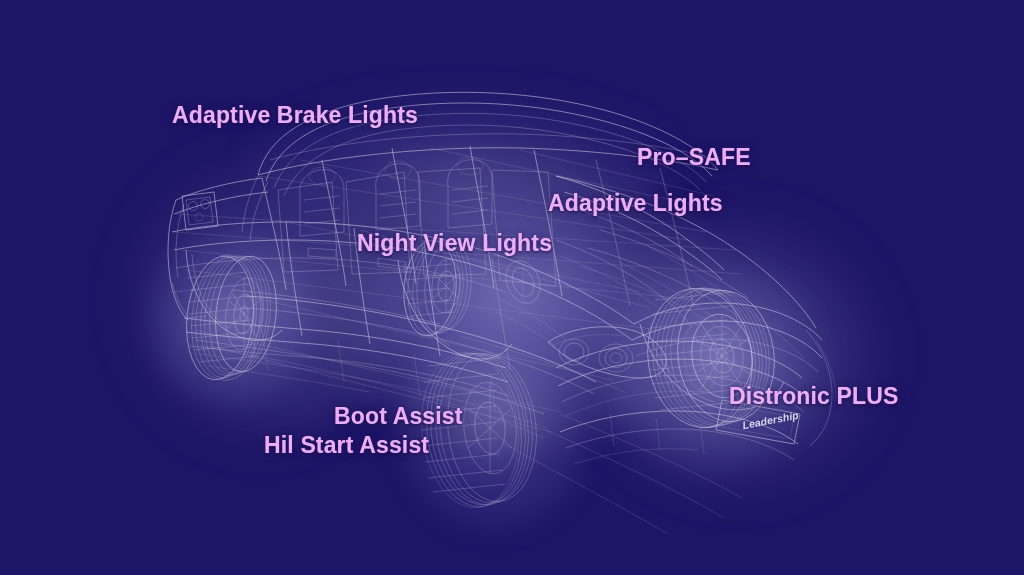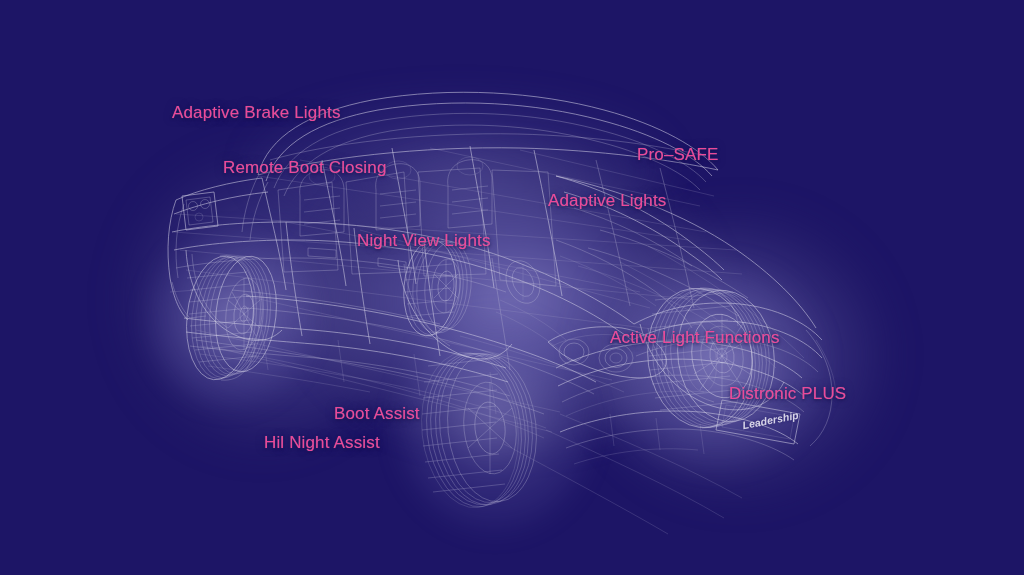"Adaptive Brake Lights" .label { color: #ec4899 -> #f0abfc; font-size: 17px -> 23px; font-weight: 400 -> 700 }
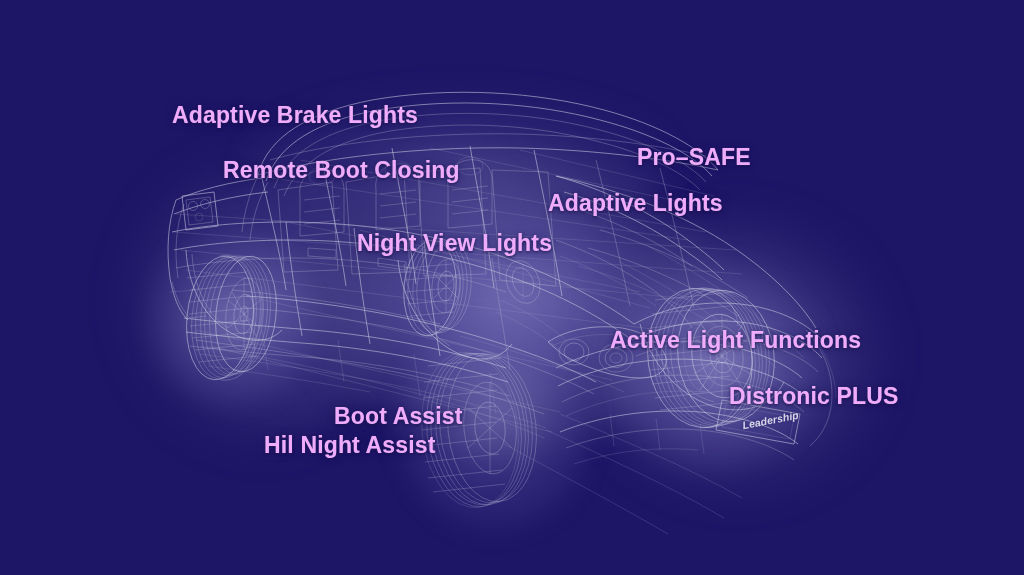"Remote Boot Closing" div.label { html: <div>Remote Boot Closing</div> -> none }
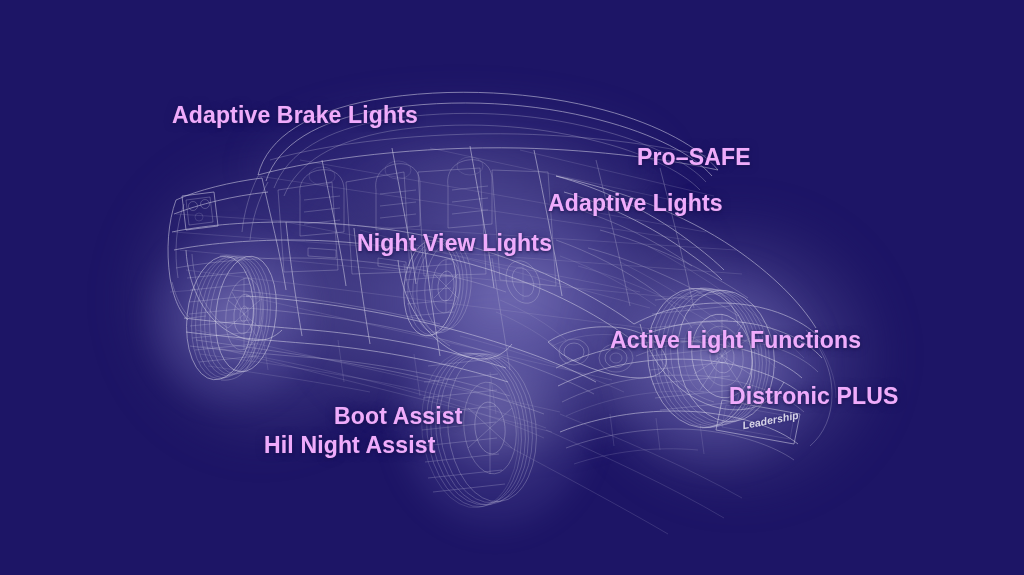"Active Light Functions" div.label { html: <div>Active Light Functions</div> -> none }
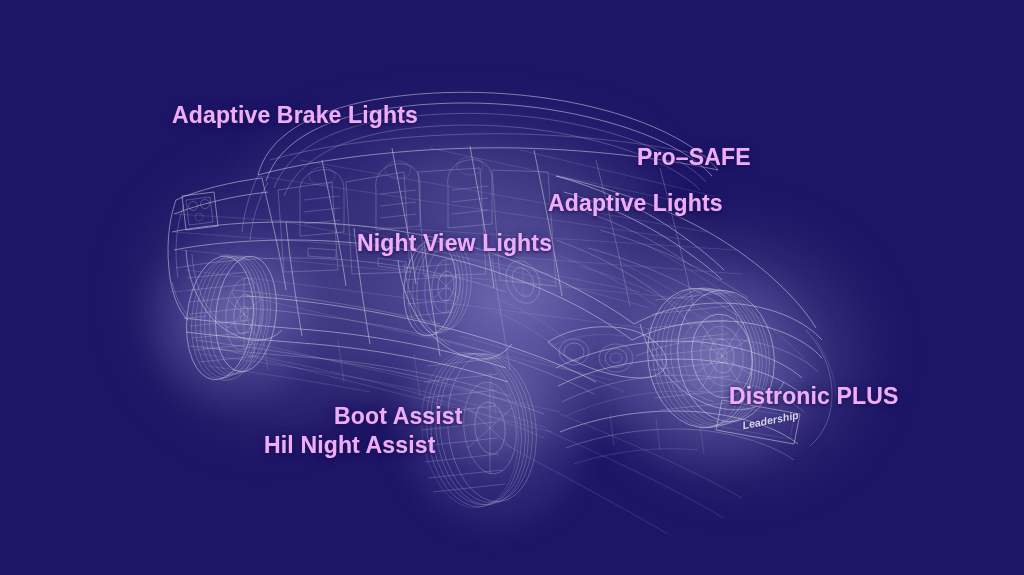"Hil Night Assist" div.label { text: Night -> Start }
